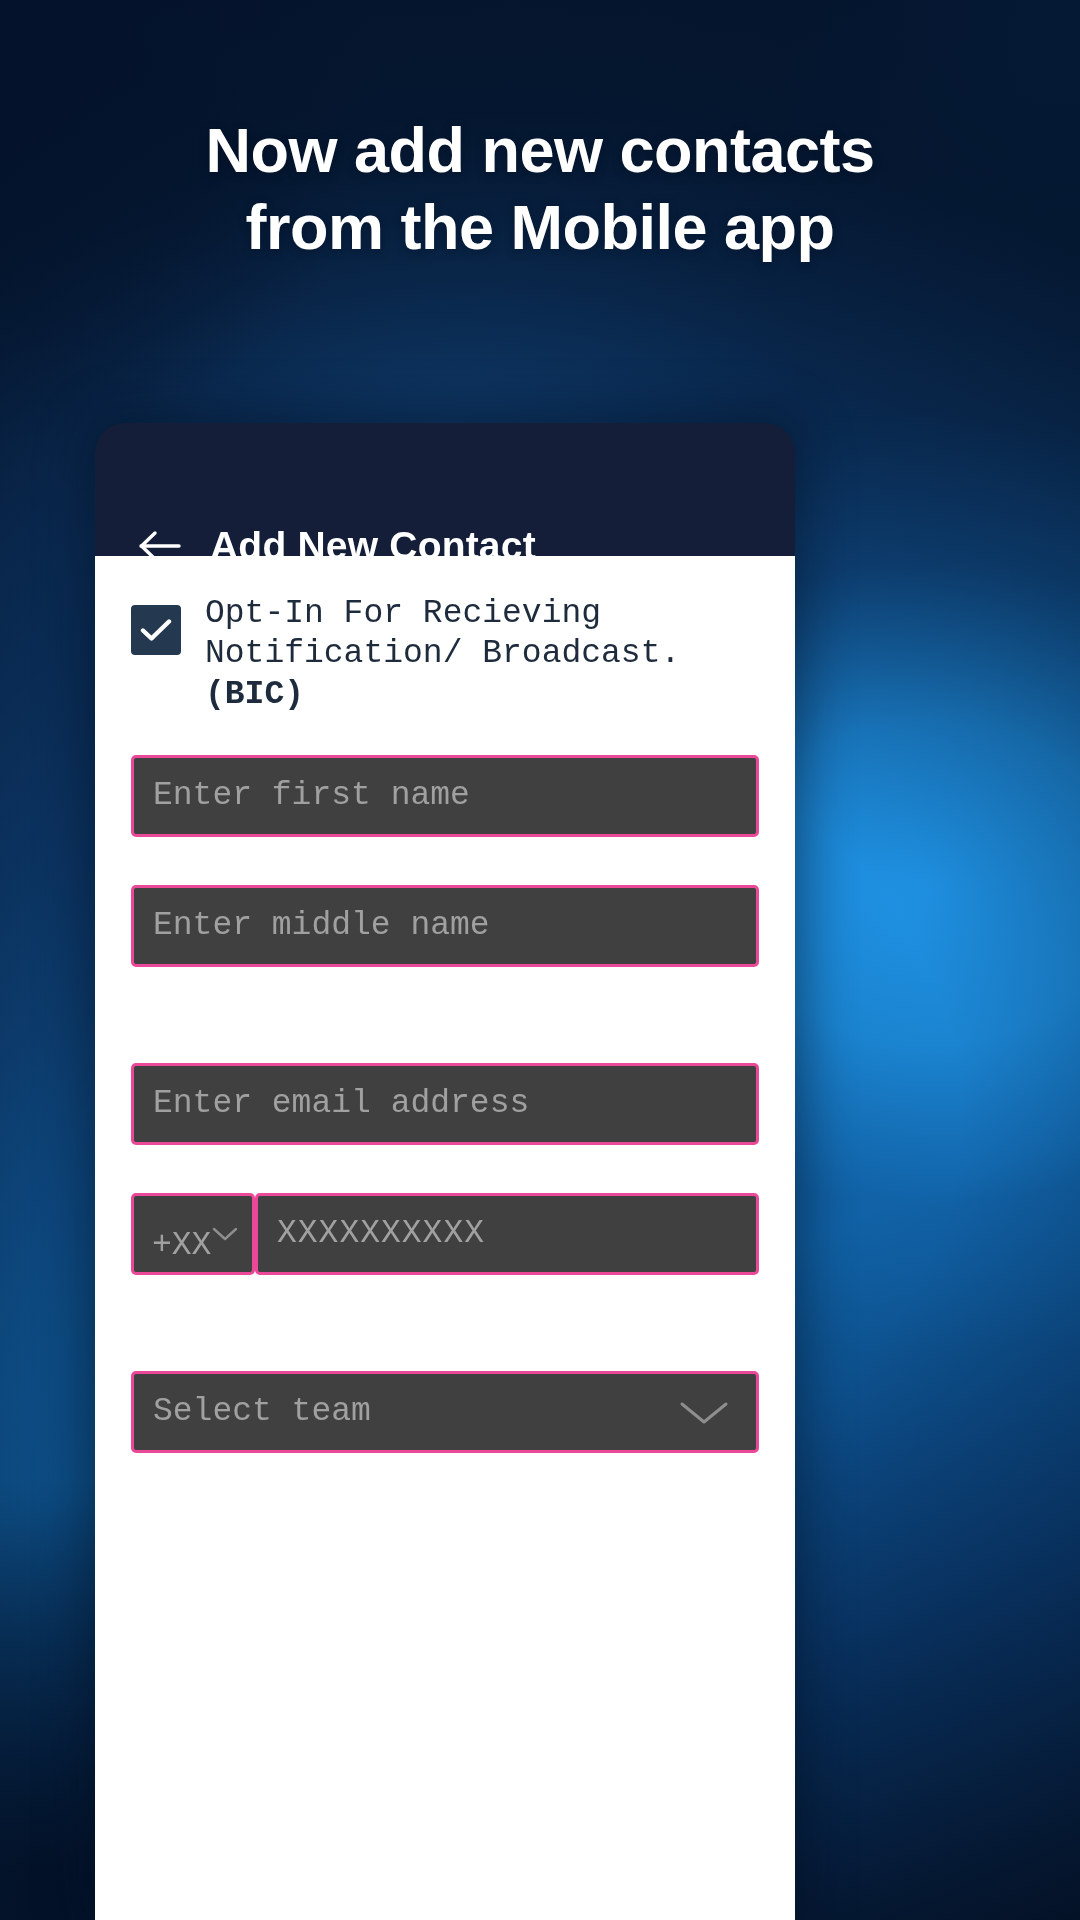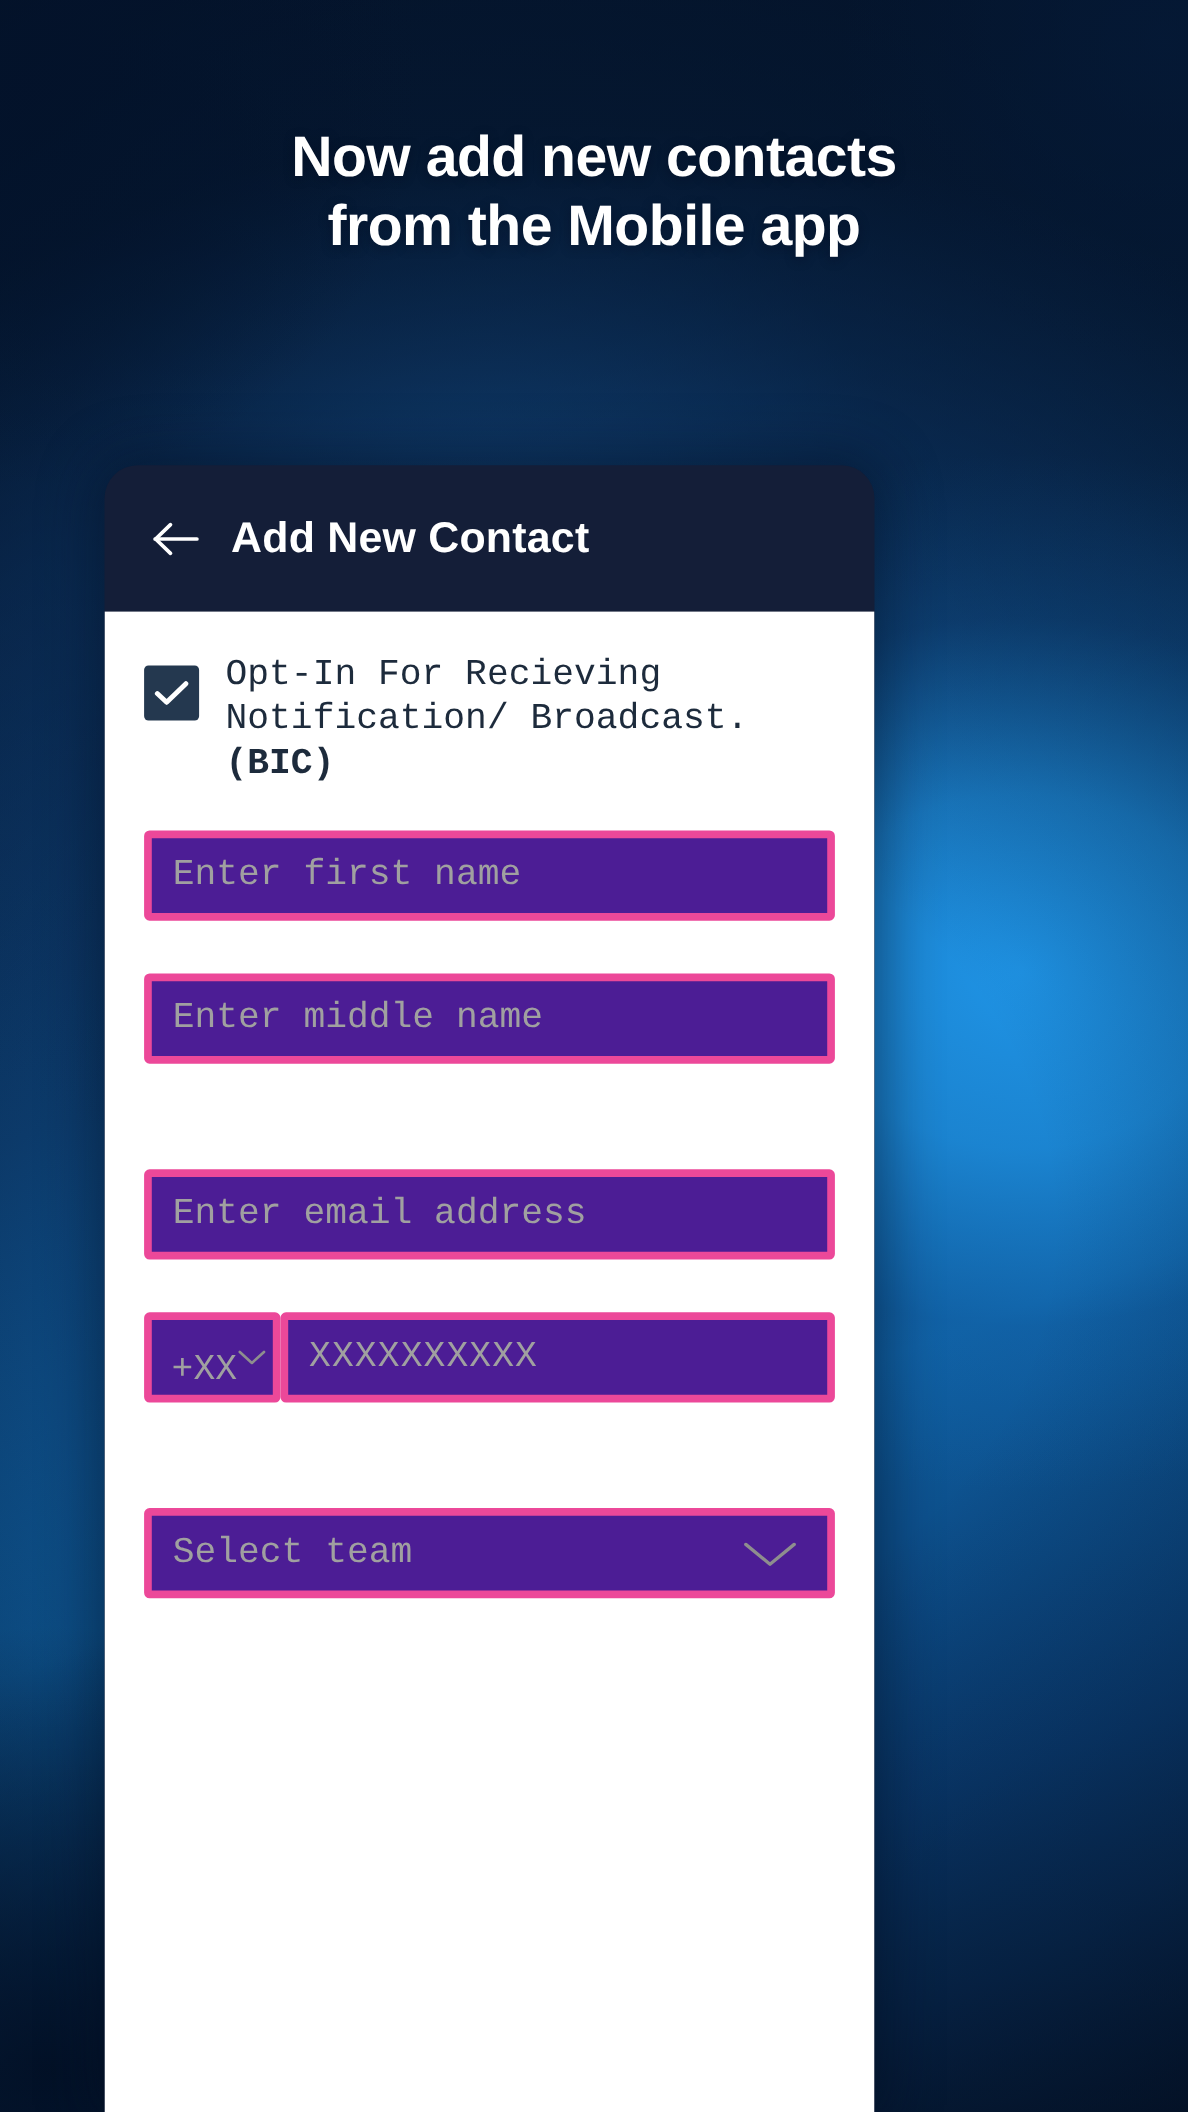"Now add new contacts" #headline { font-size: 52px -> 63px }
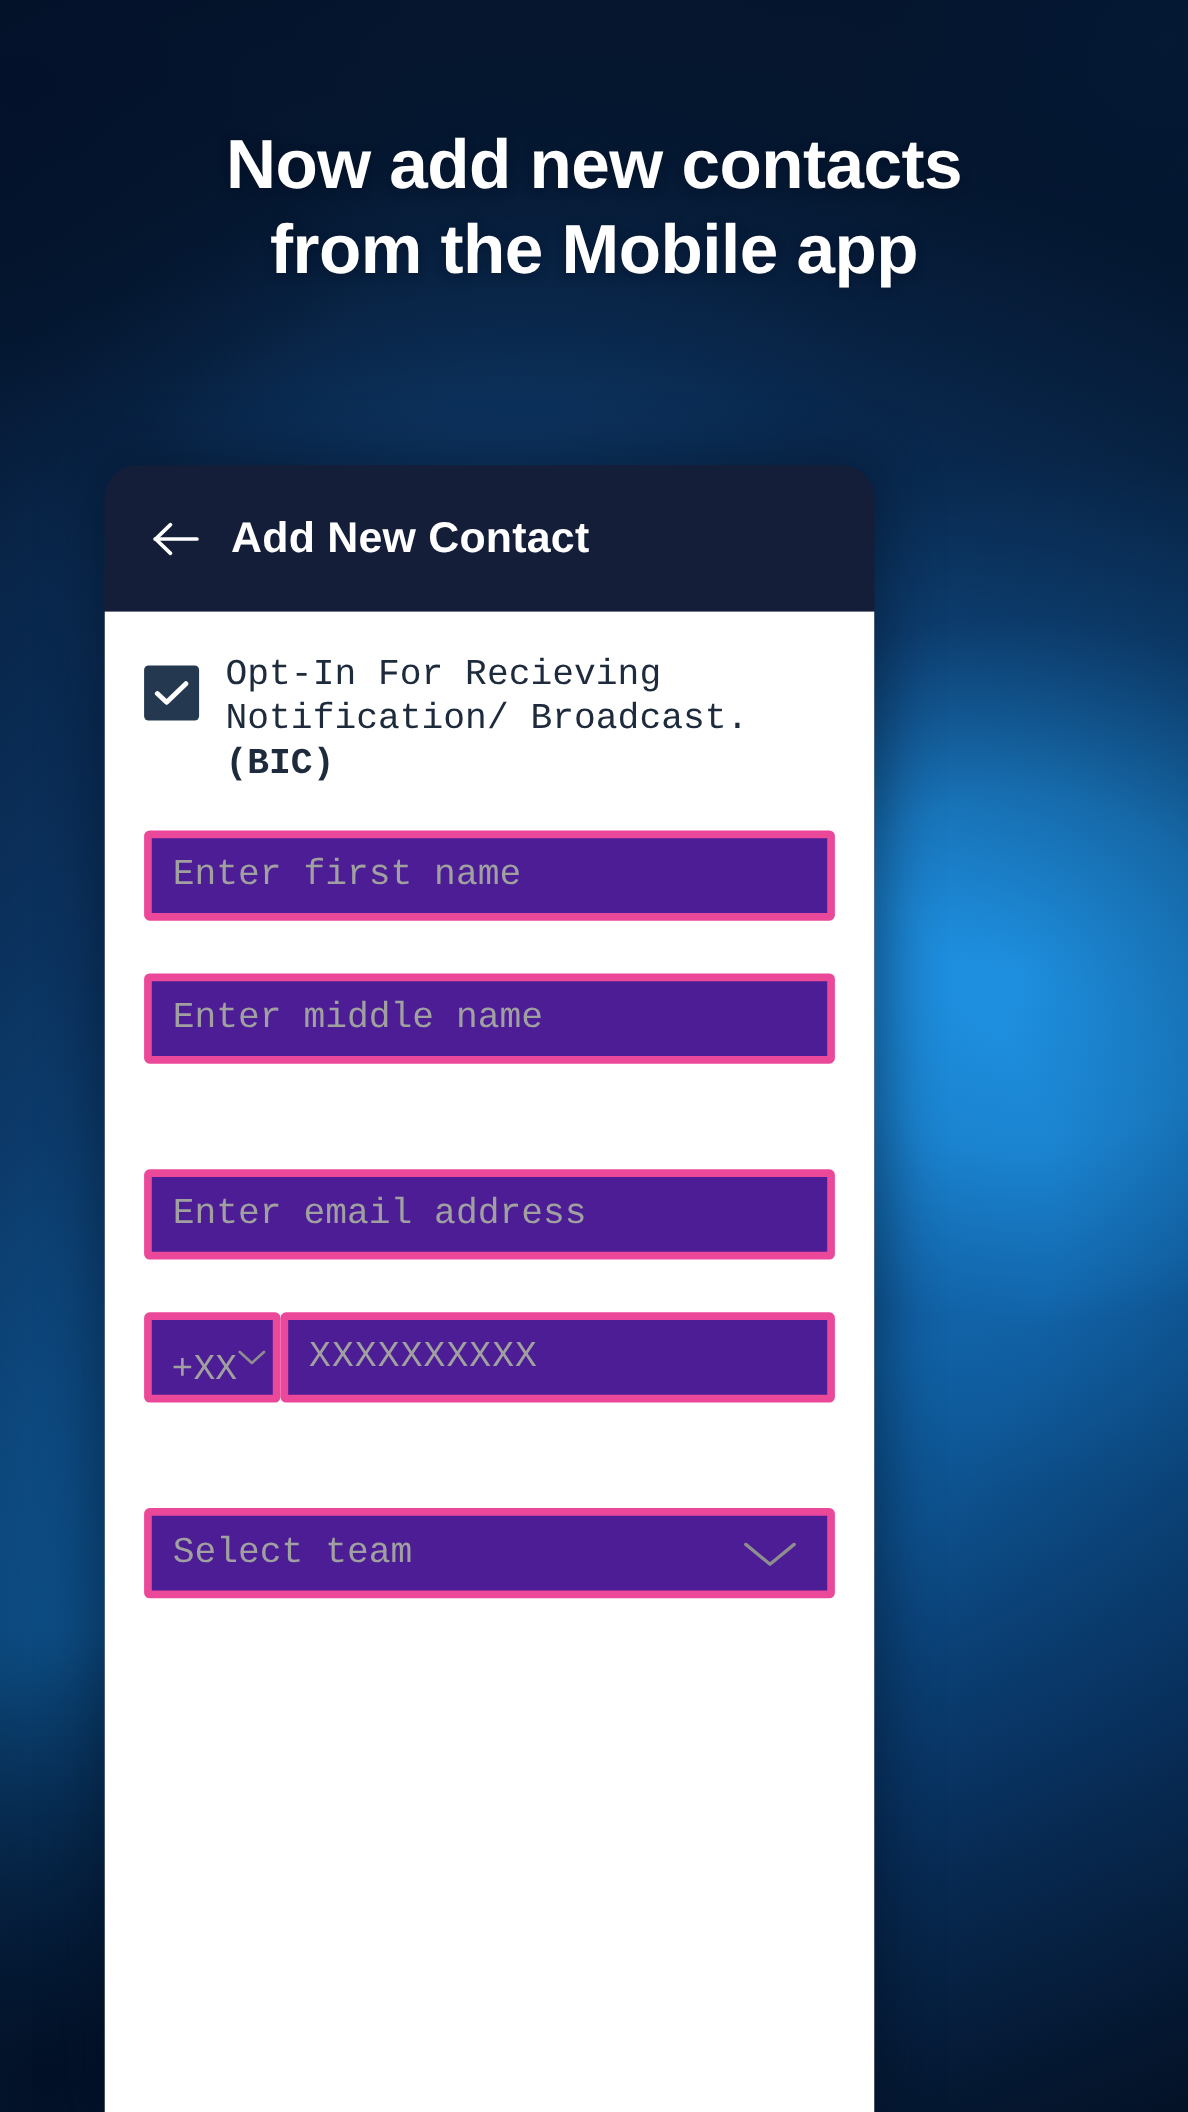"Add New Contact" #appbar { align-items: center -> flex-end; top: 0 -> 12px }
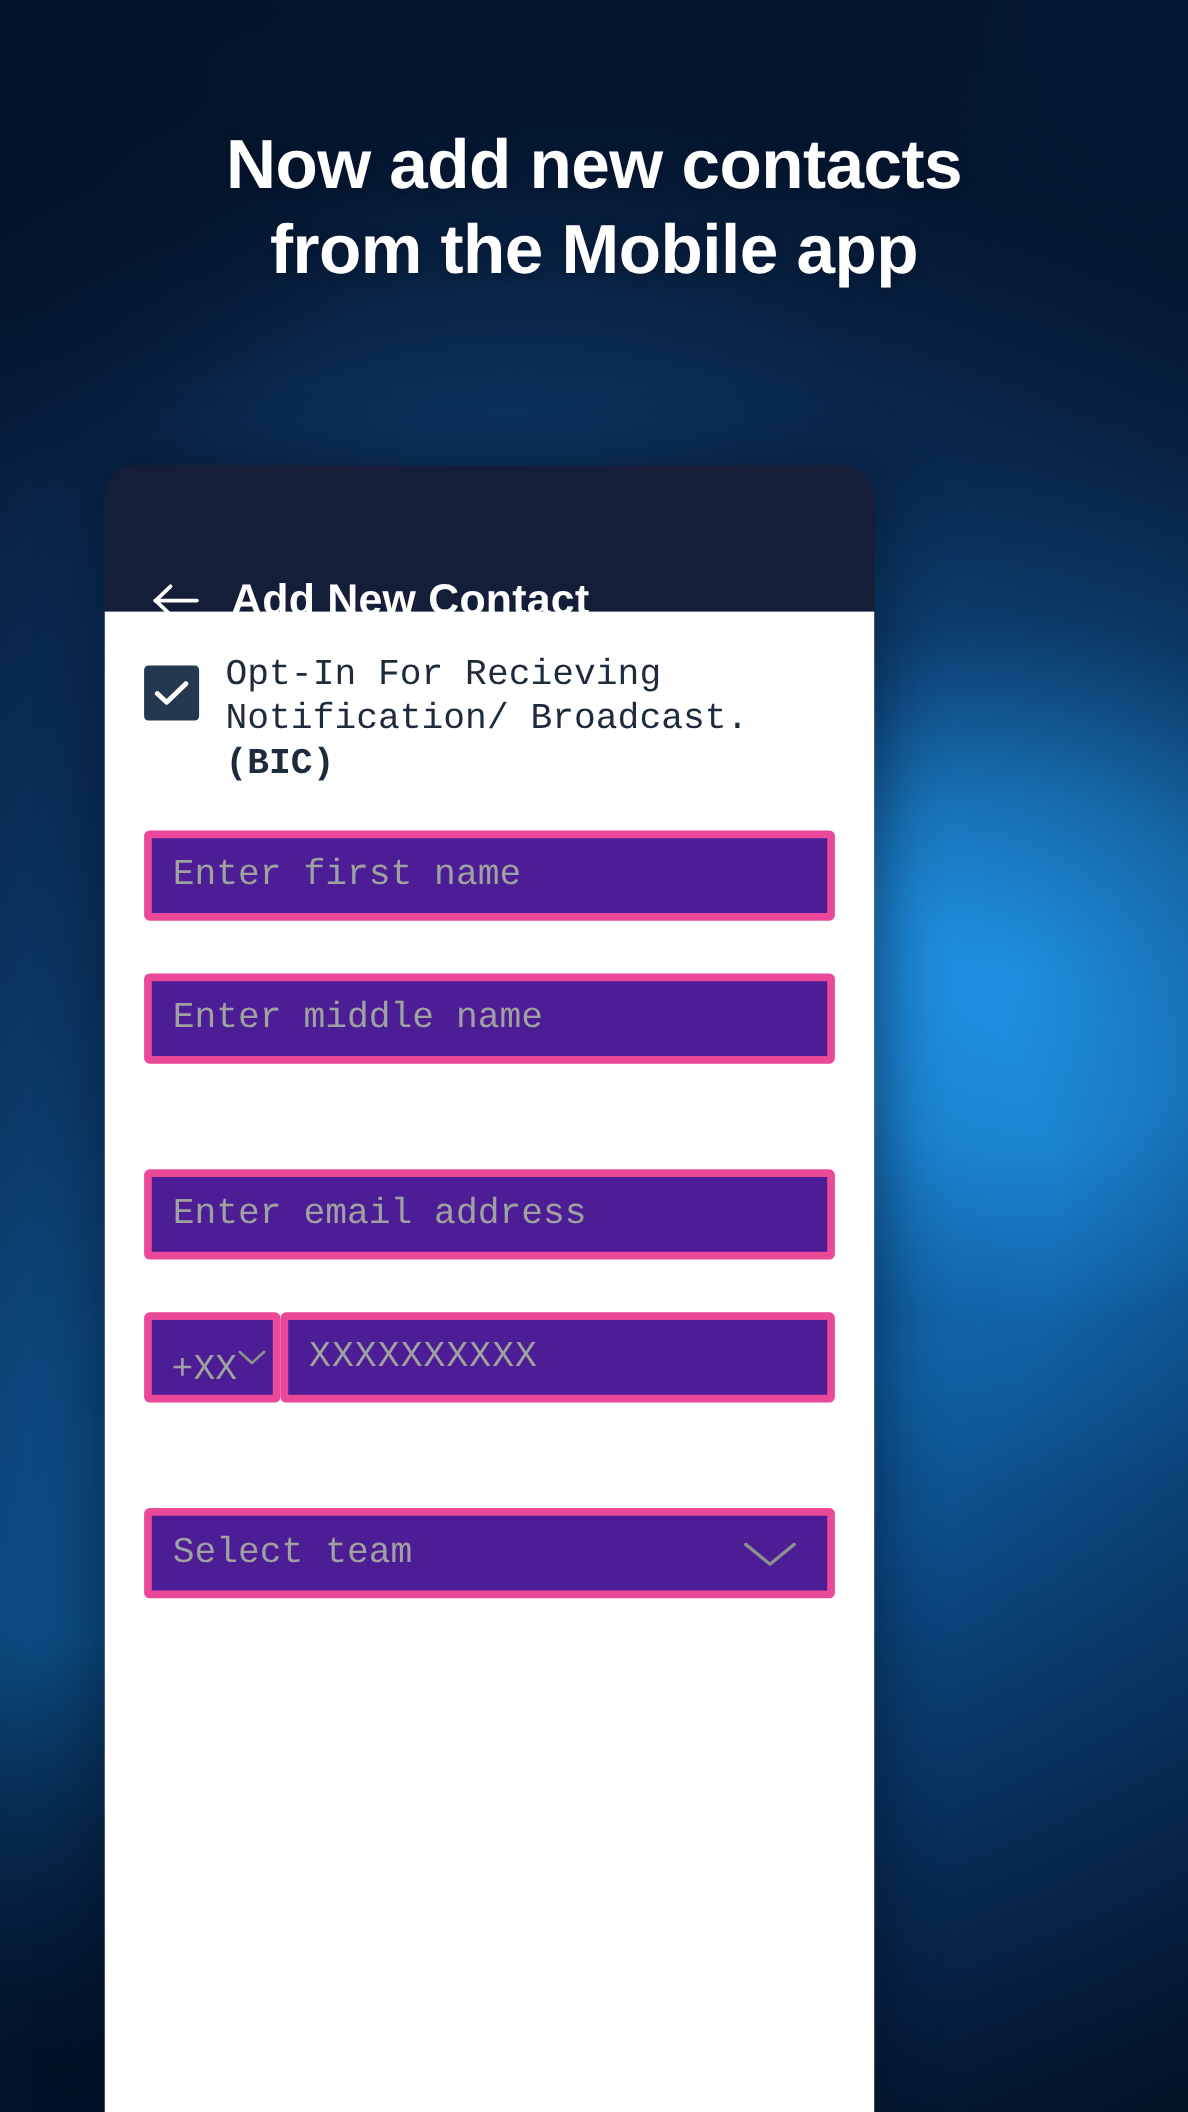"Enter first name" .field { background: #4c1d95 -> #404040; border: 7px solid #ec4899 -> 3px solid #ec4899 }
